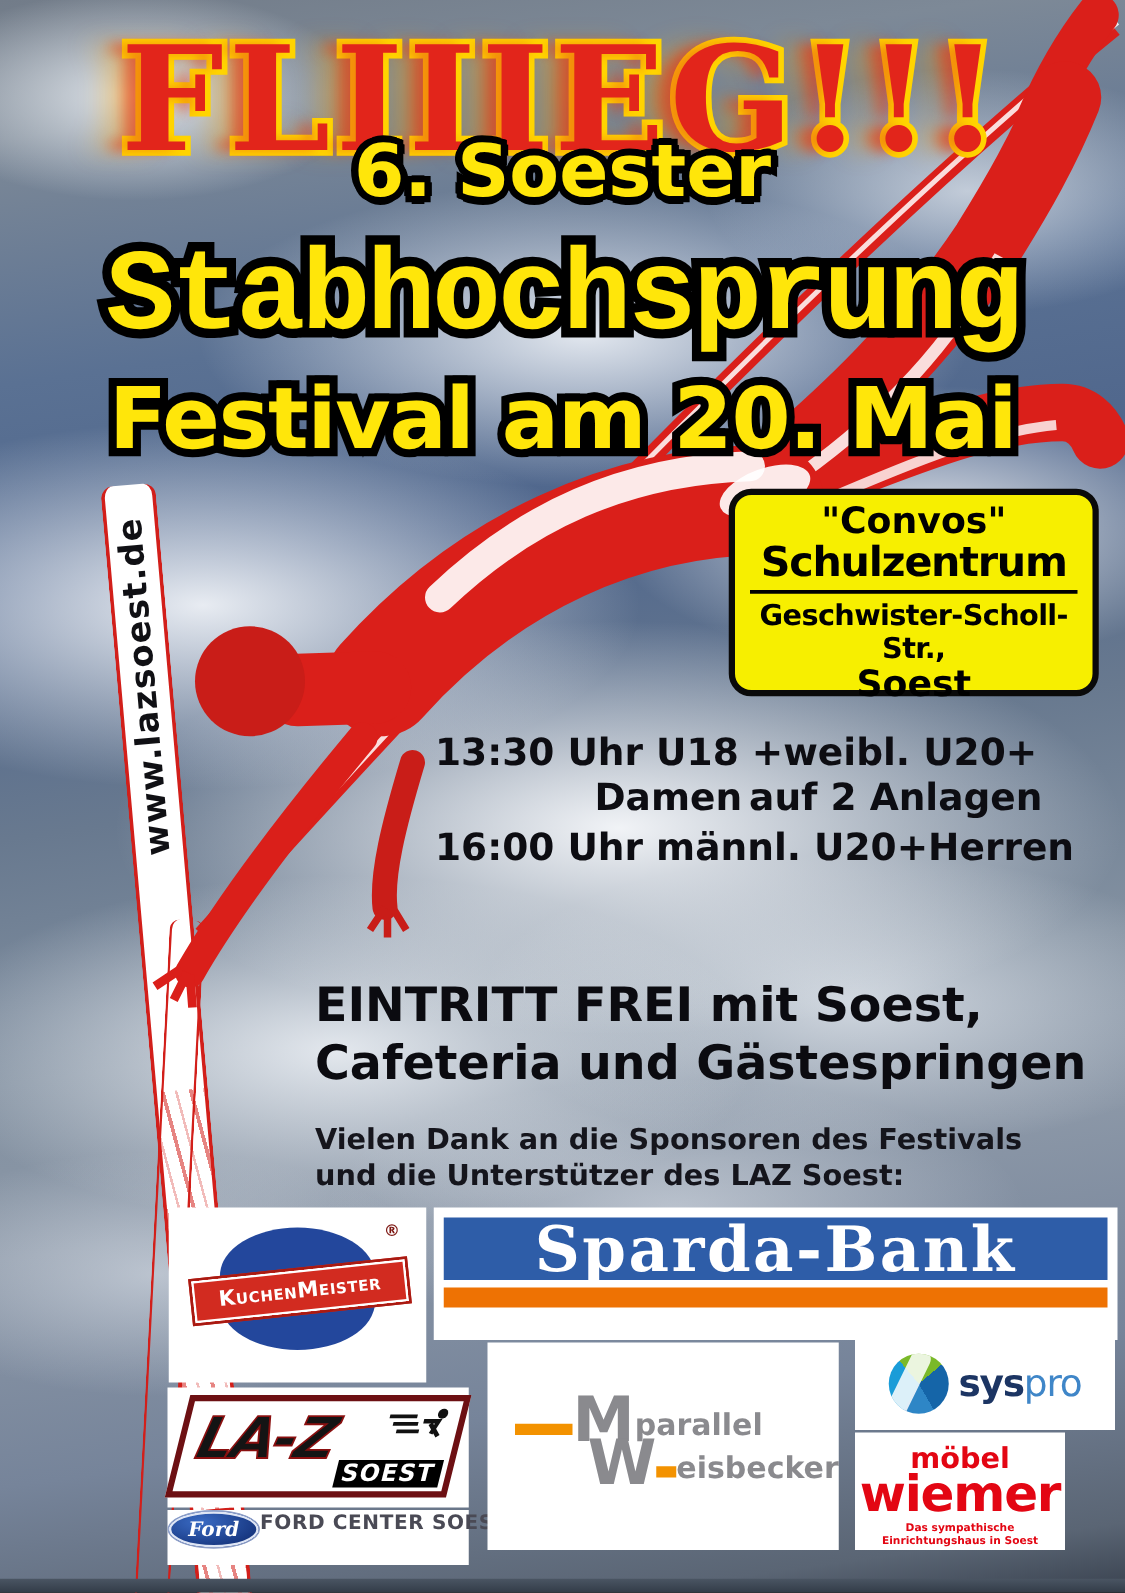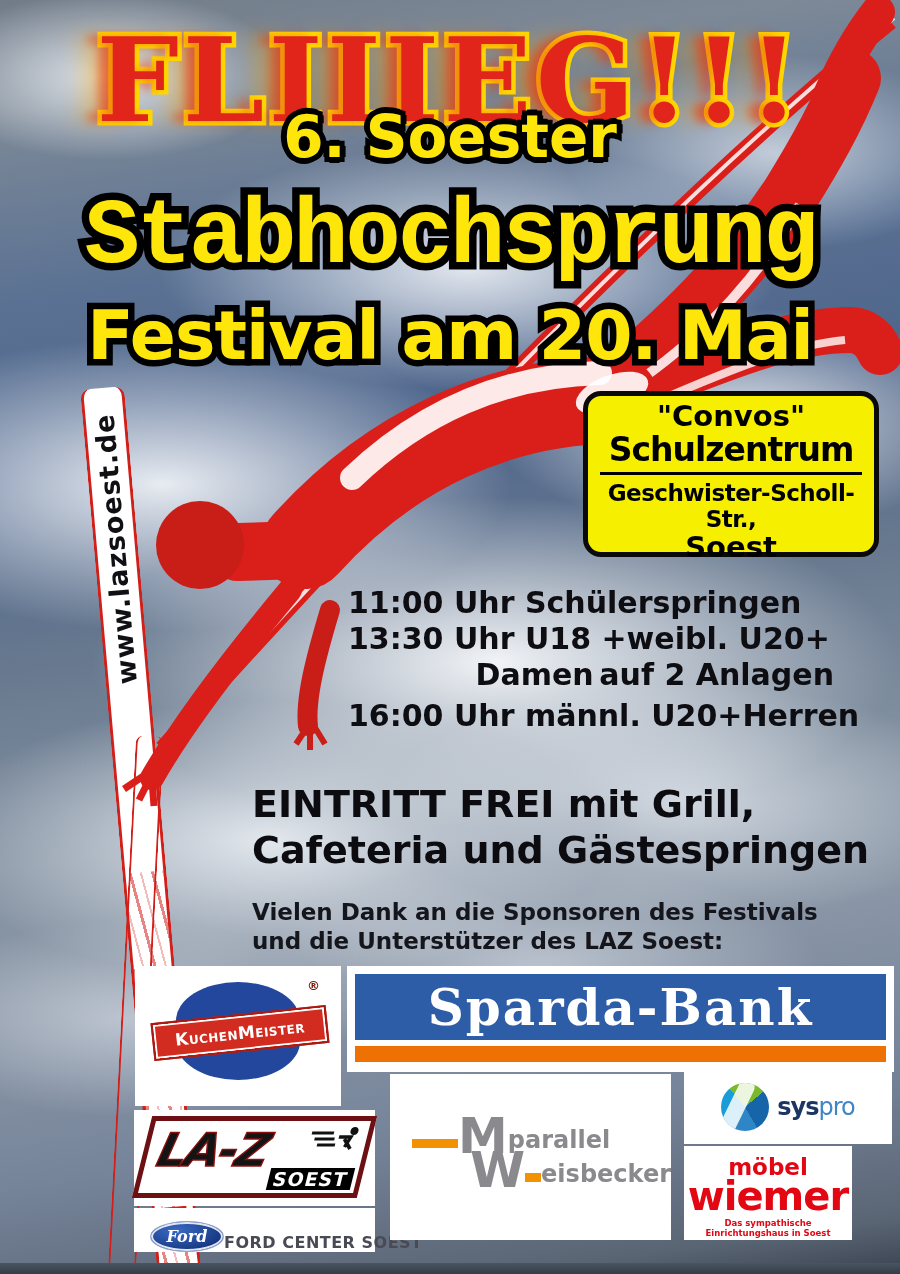"11:00 Uhr Schülerspringen" div.big { html: <div>11:00 Uhr Schülerspringen</div> -> none }
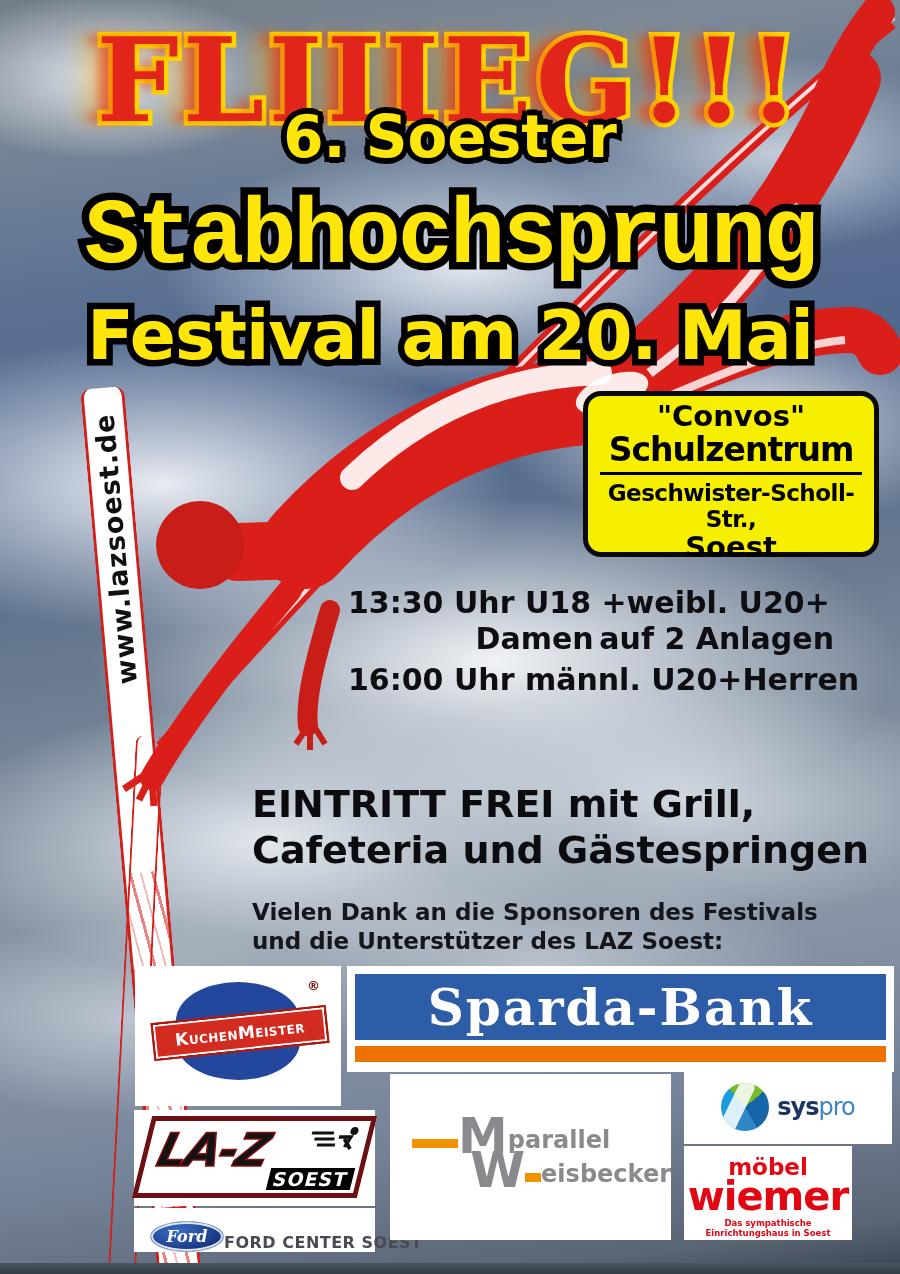"EINTRITT FREI mit Grill," div { text: Grill -> Soest }
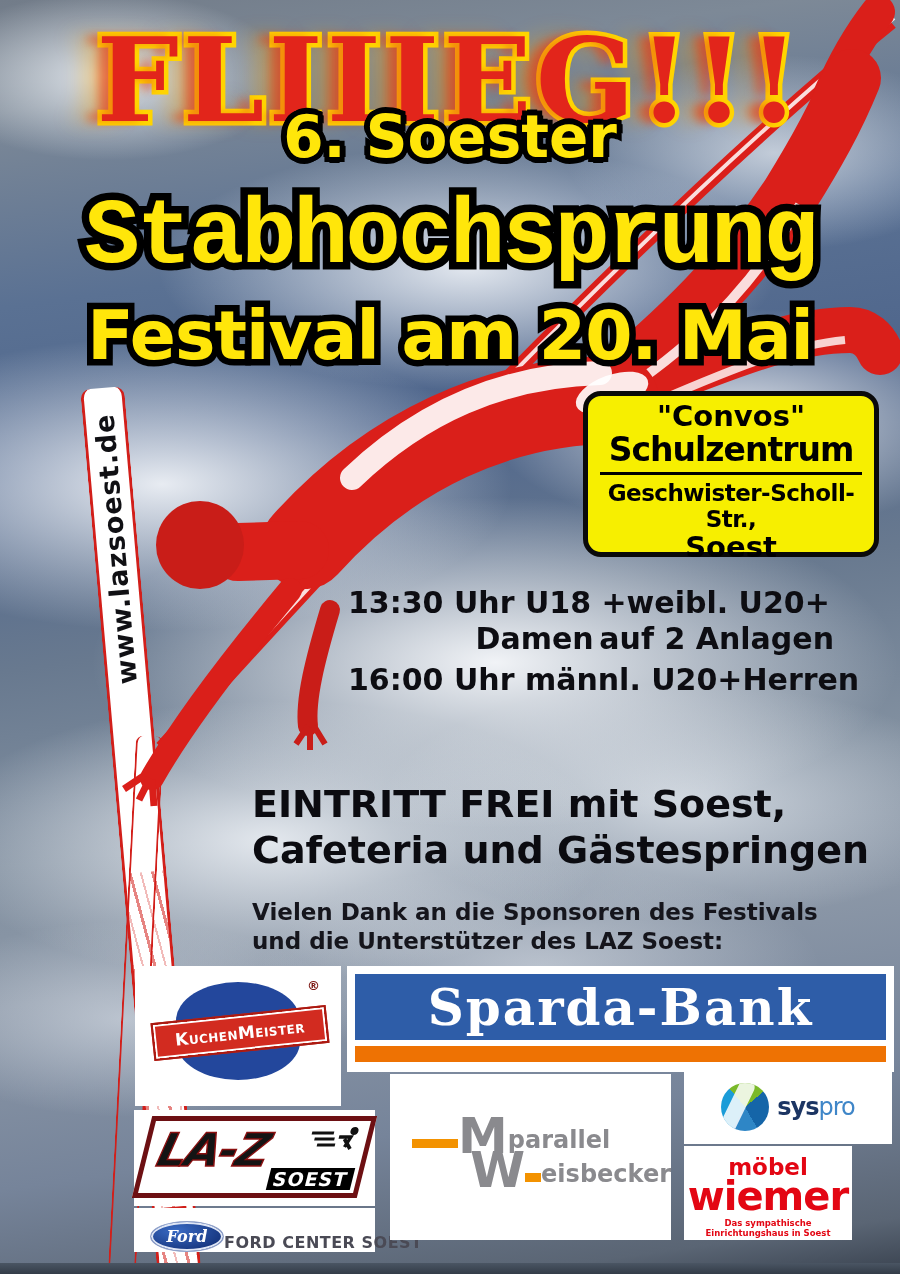"Sparda-Bank" .sparda-blue { height: 66px -> 50px }
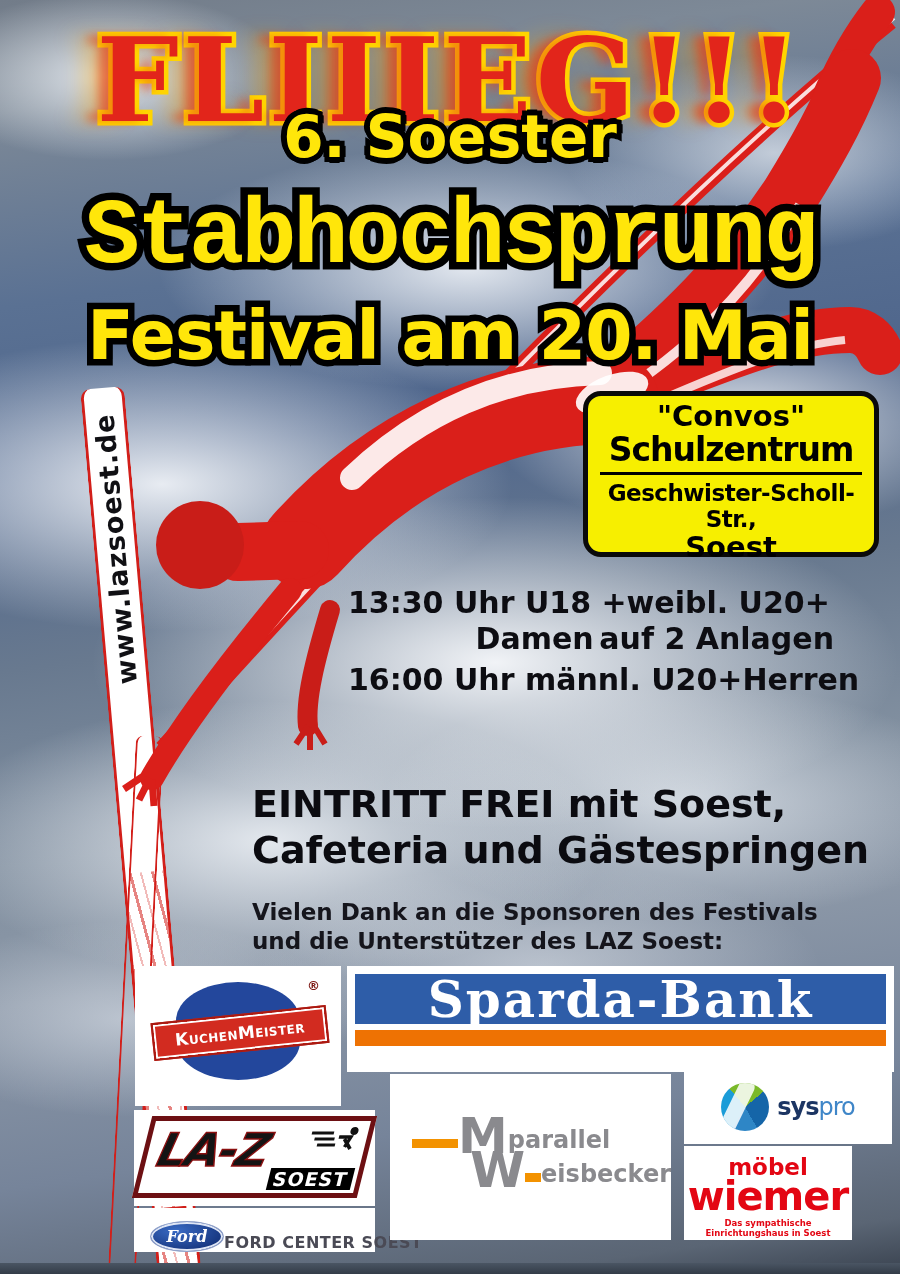"syspro" .sys-name { font-size: 24px -> 30px }
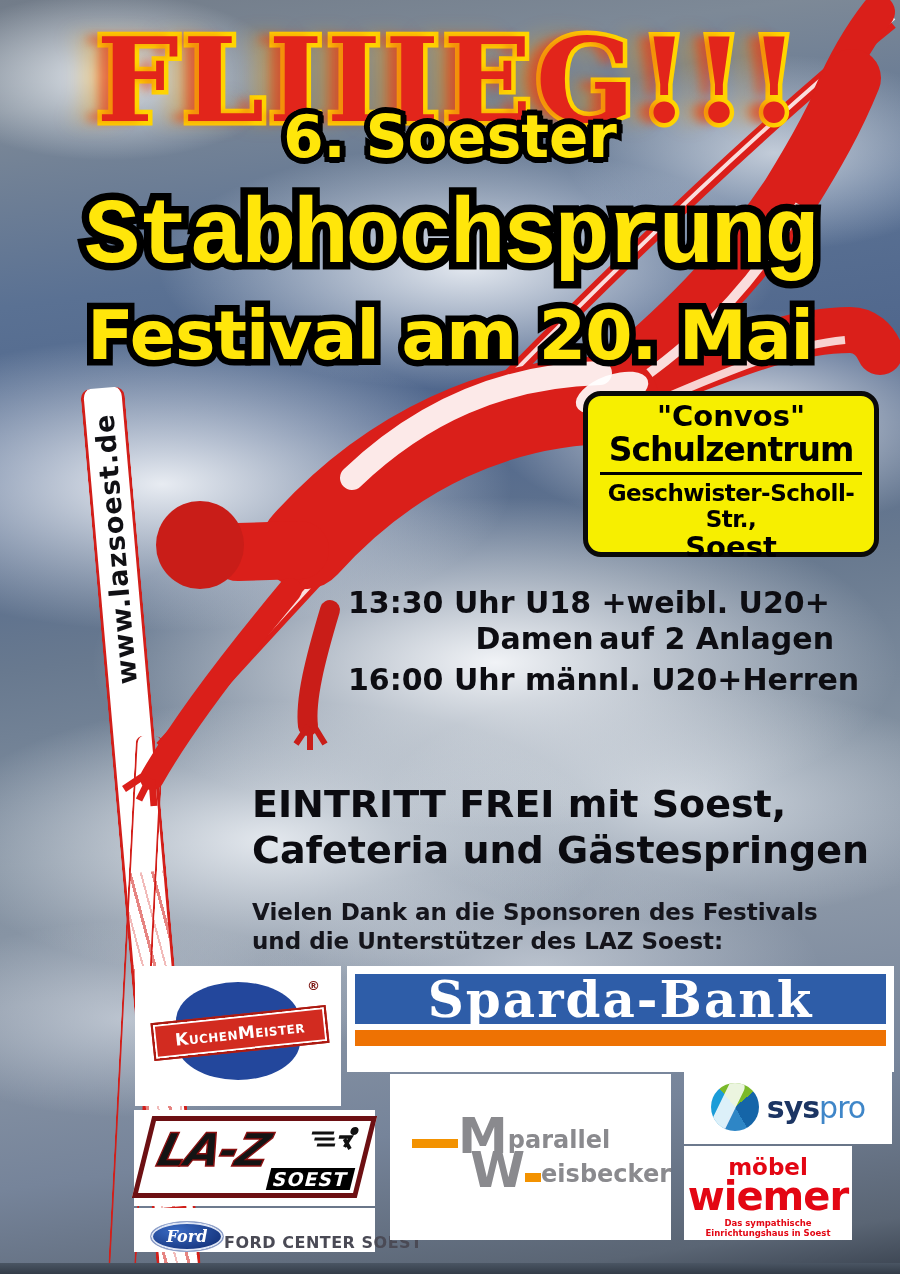"Ford" .ford-box { align-items: flex-end -> flex-start; padding: 0 16px -> 0 0 }
